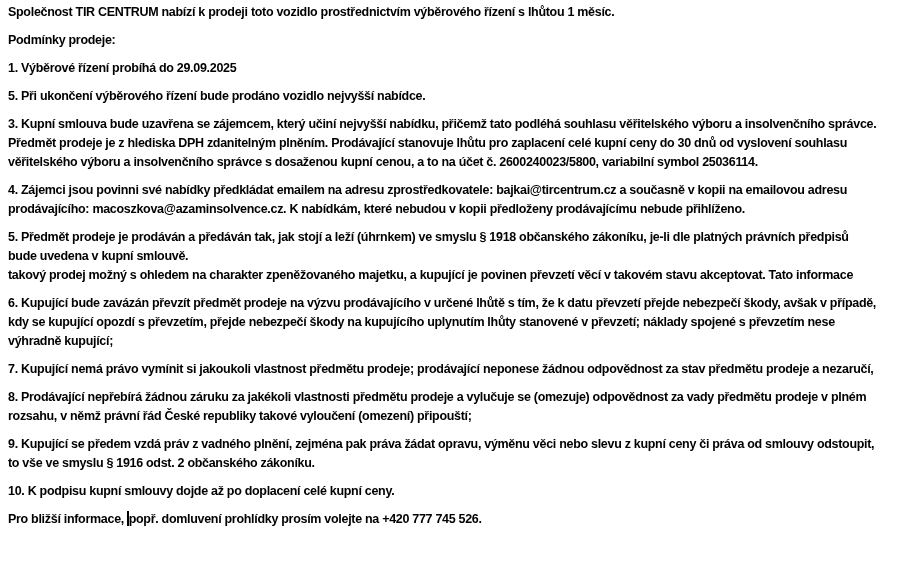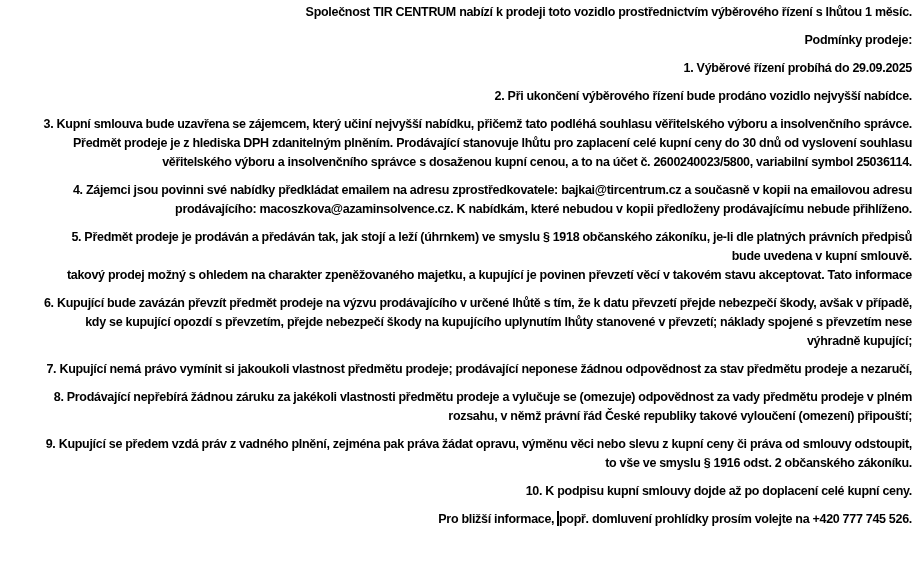"Společnost TIR CENTRUM nabízí k" .doc { text-align: right -> none }
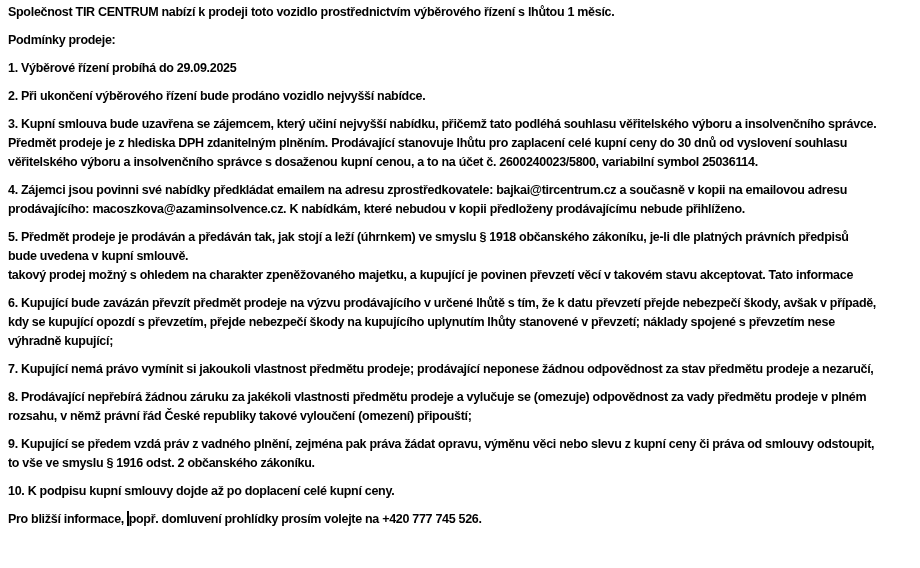"2. Při ukončení výběrového řízení" div.line { text: 2 -> 5 }
